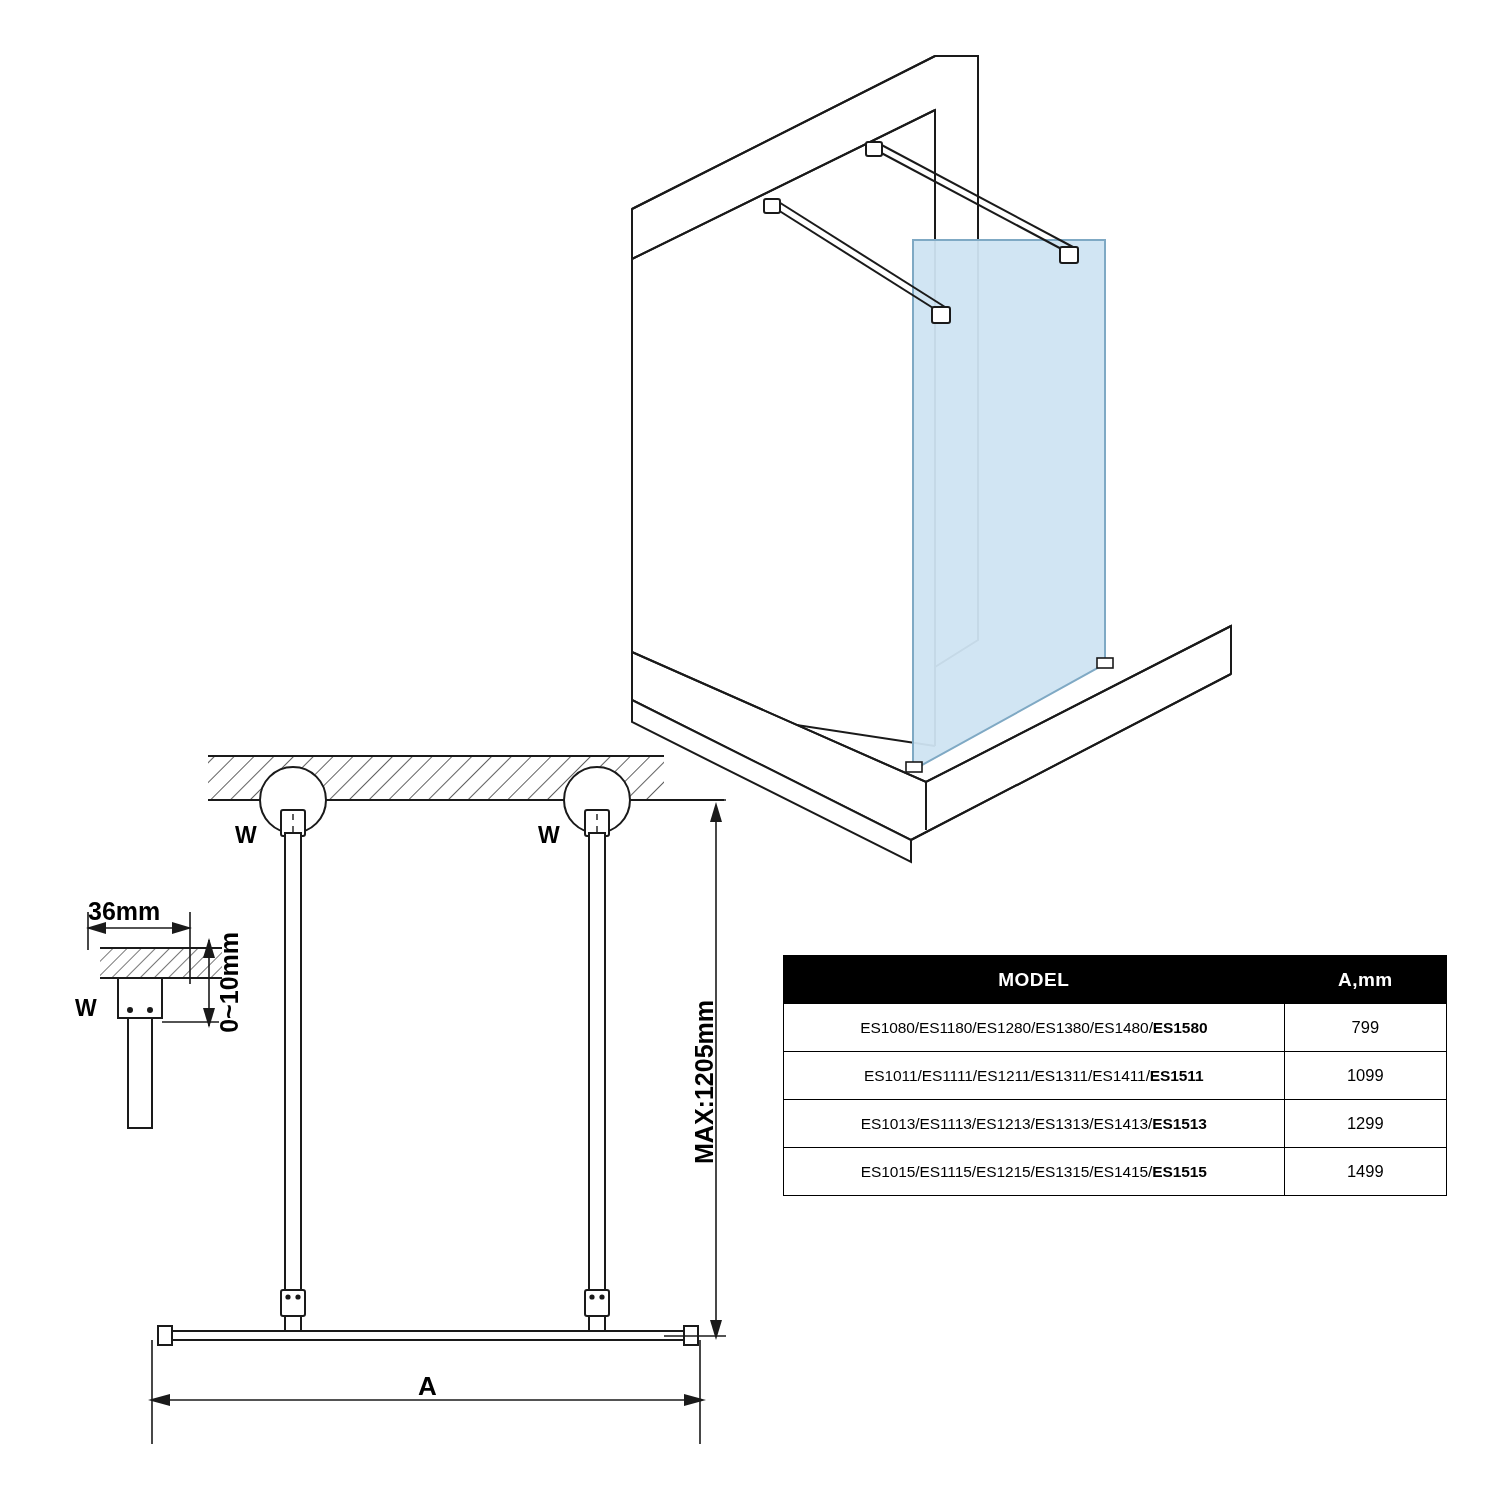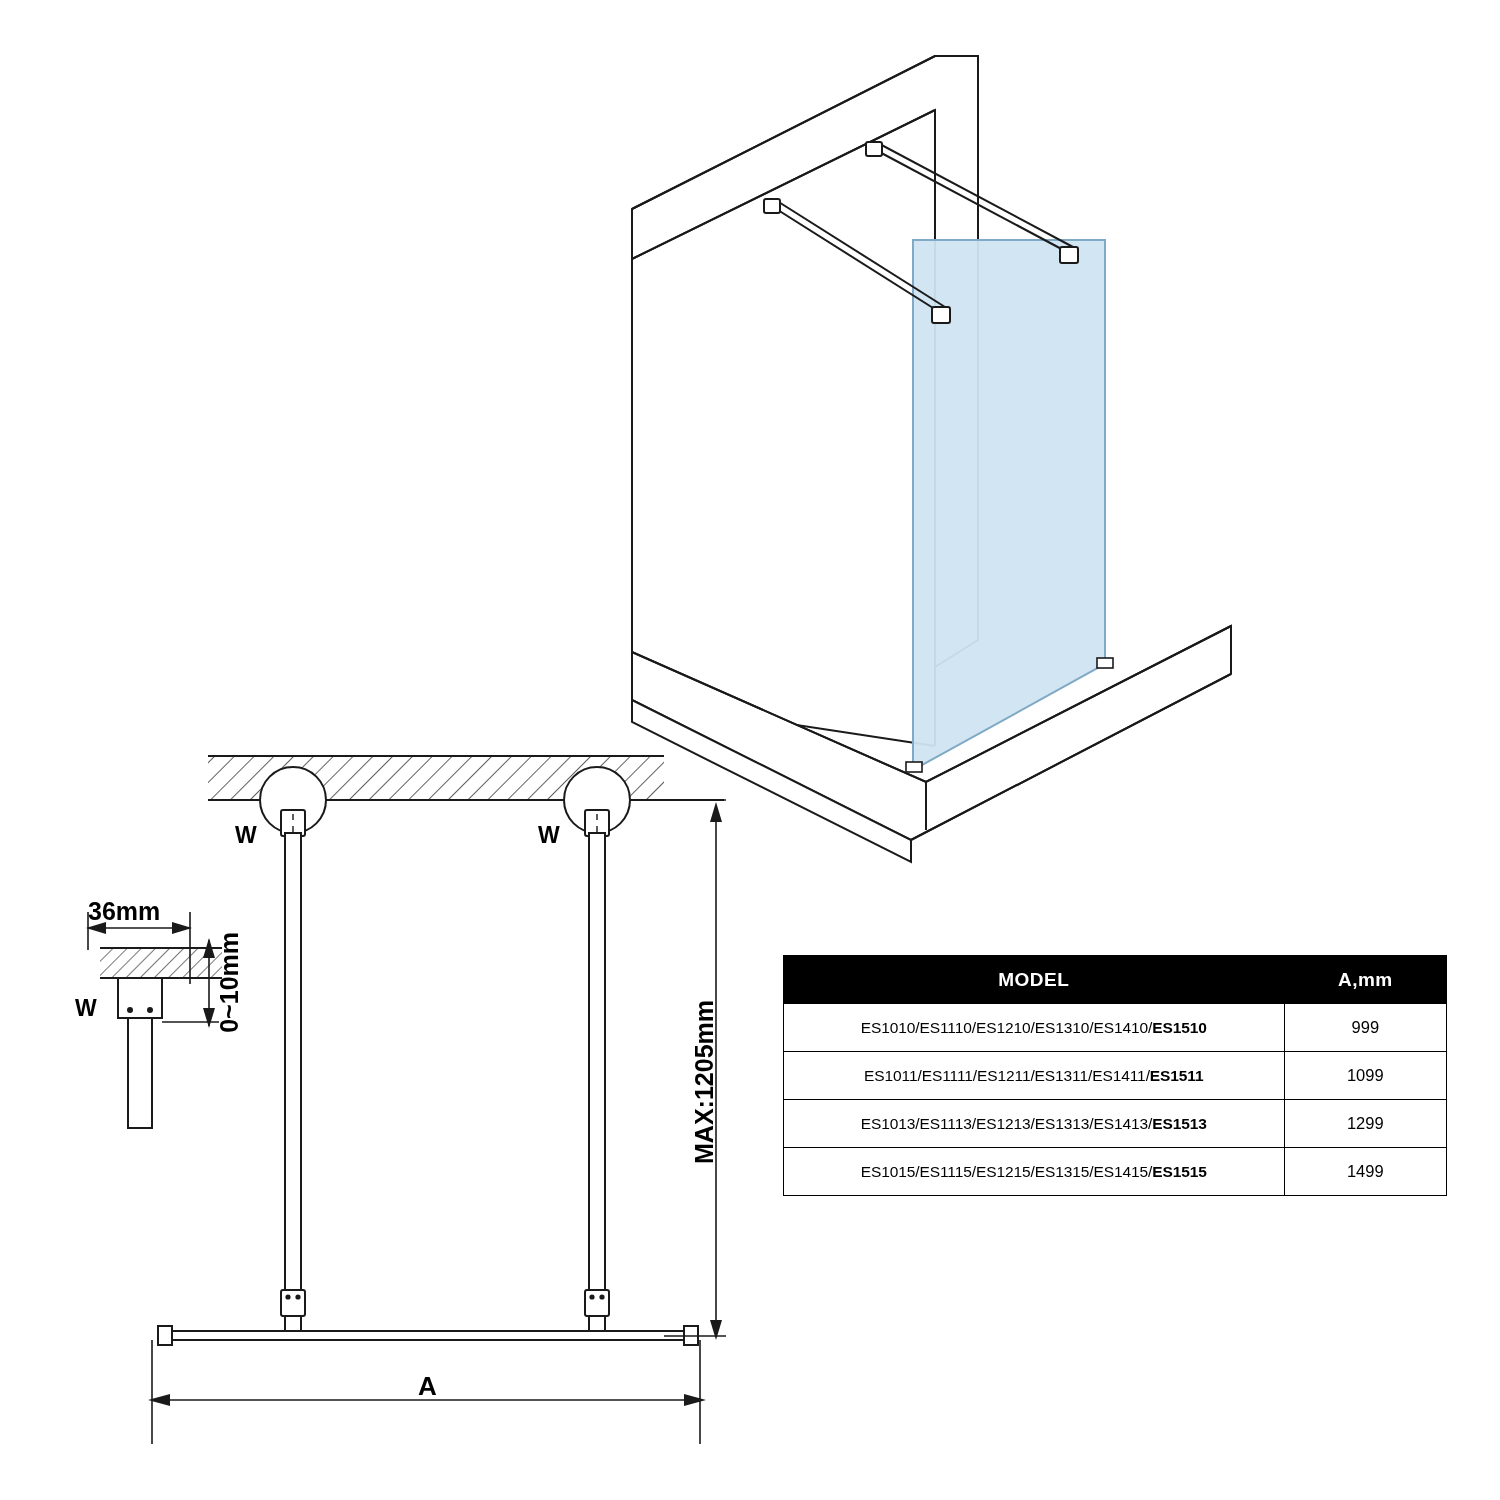"ES1080/ES1180/ES1280/ES1380/ES1480/ES158" tr { html: none -> <tr> <td><span>ES1080/ES1180/ES1280/ES1380/ES1480/</span><span>ES1580</span></td> <td>799</td> </tr> }
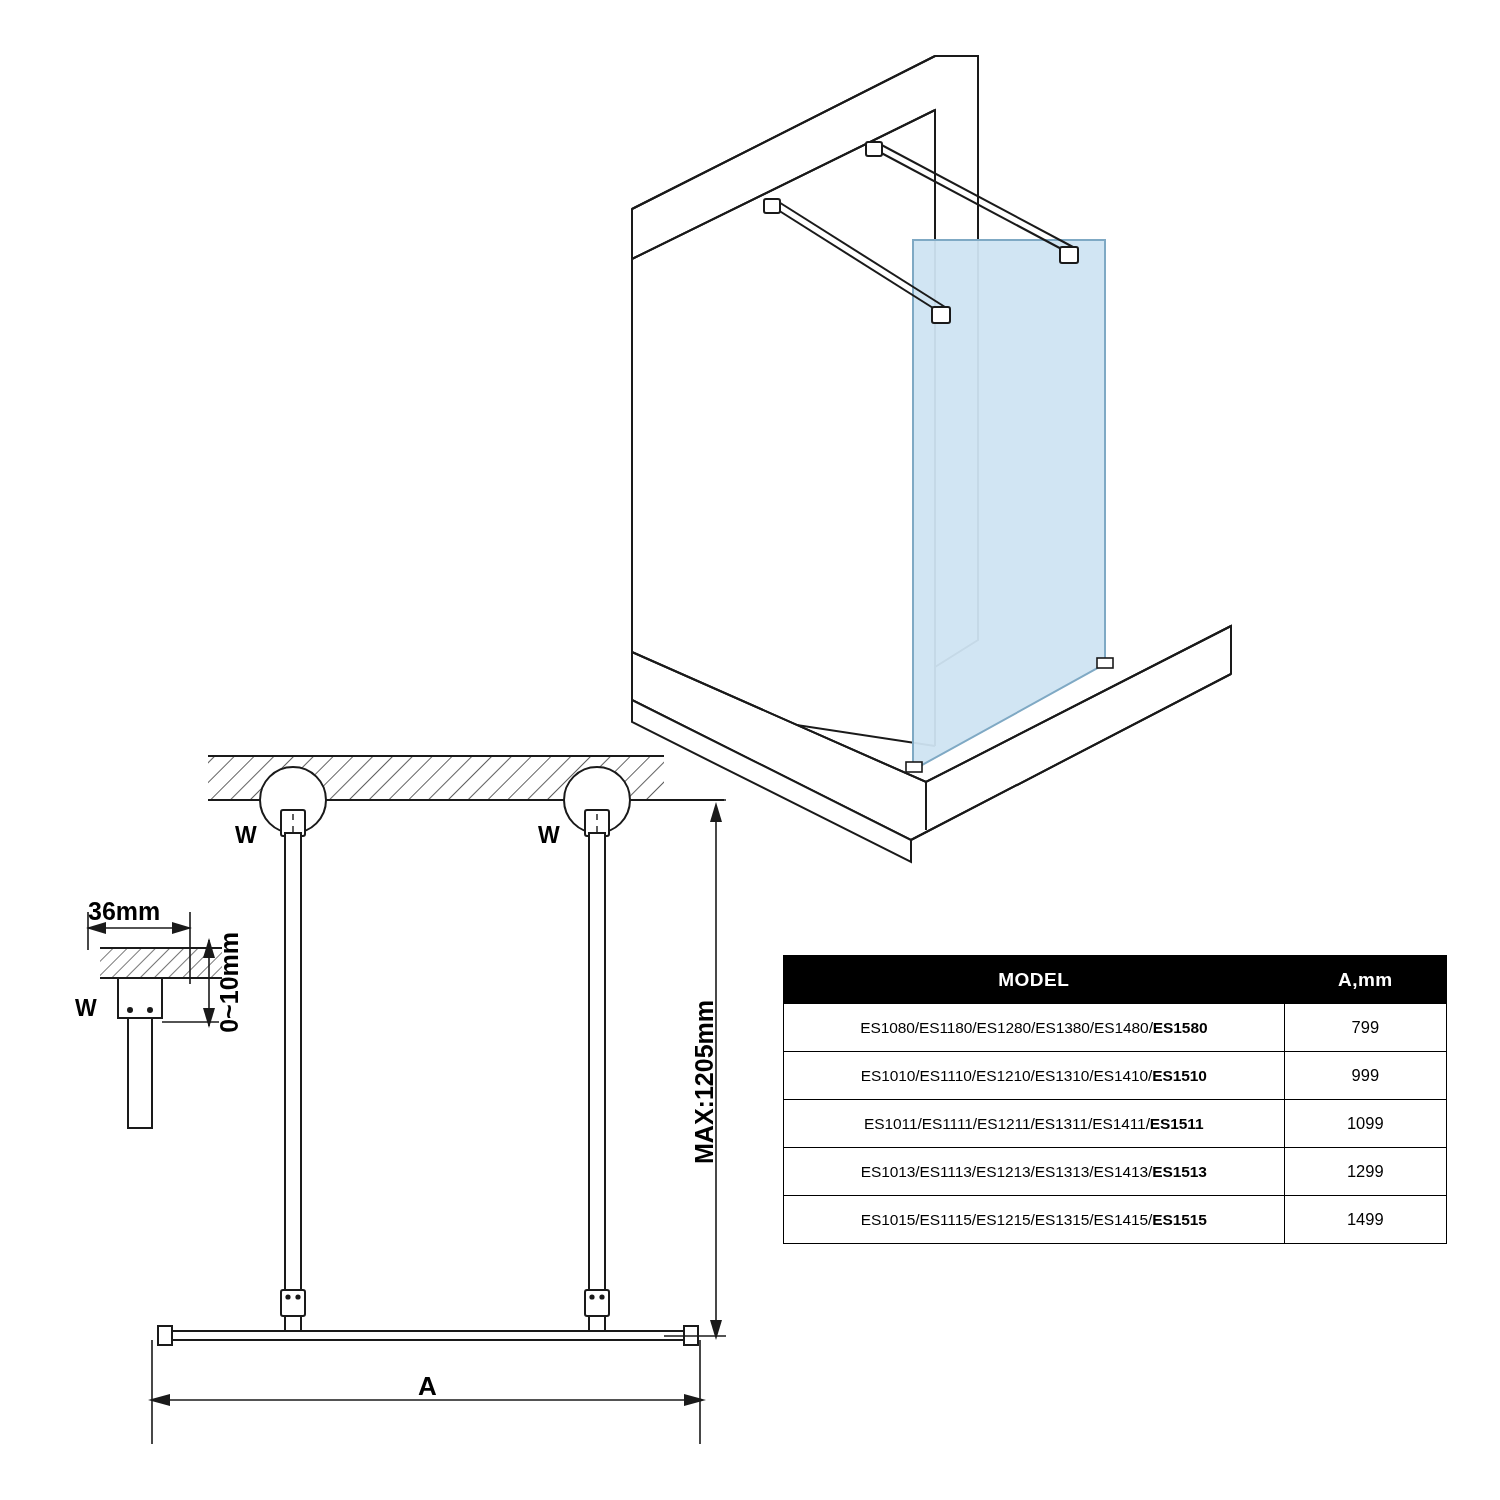"ES1010/ES1110/ES1210/ES1310/ES1410/ES151" tr { html: <tr> <td><span>ES1010/ES1110/ES1210/ES1310/ES1410/</span><span>ES1510</span></td> <td>999</td> </tr> -> none }
